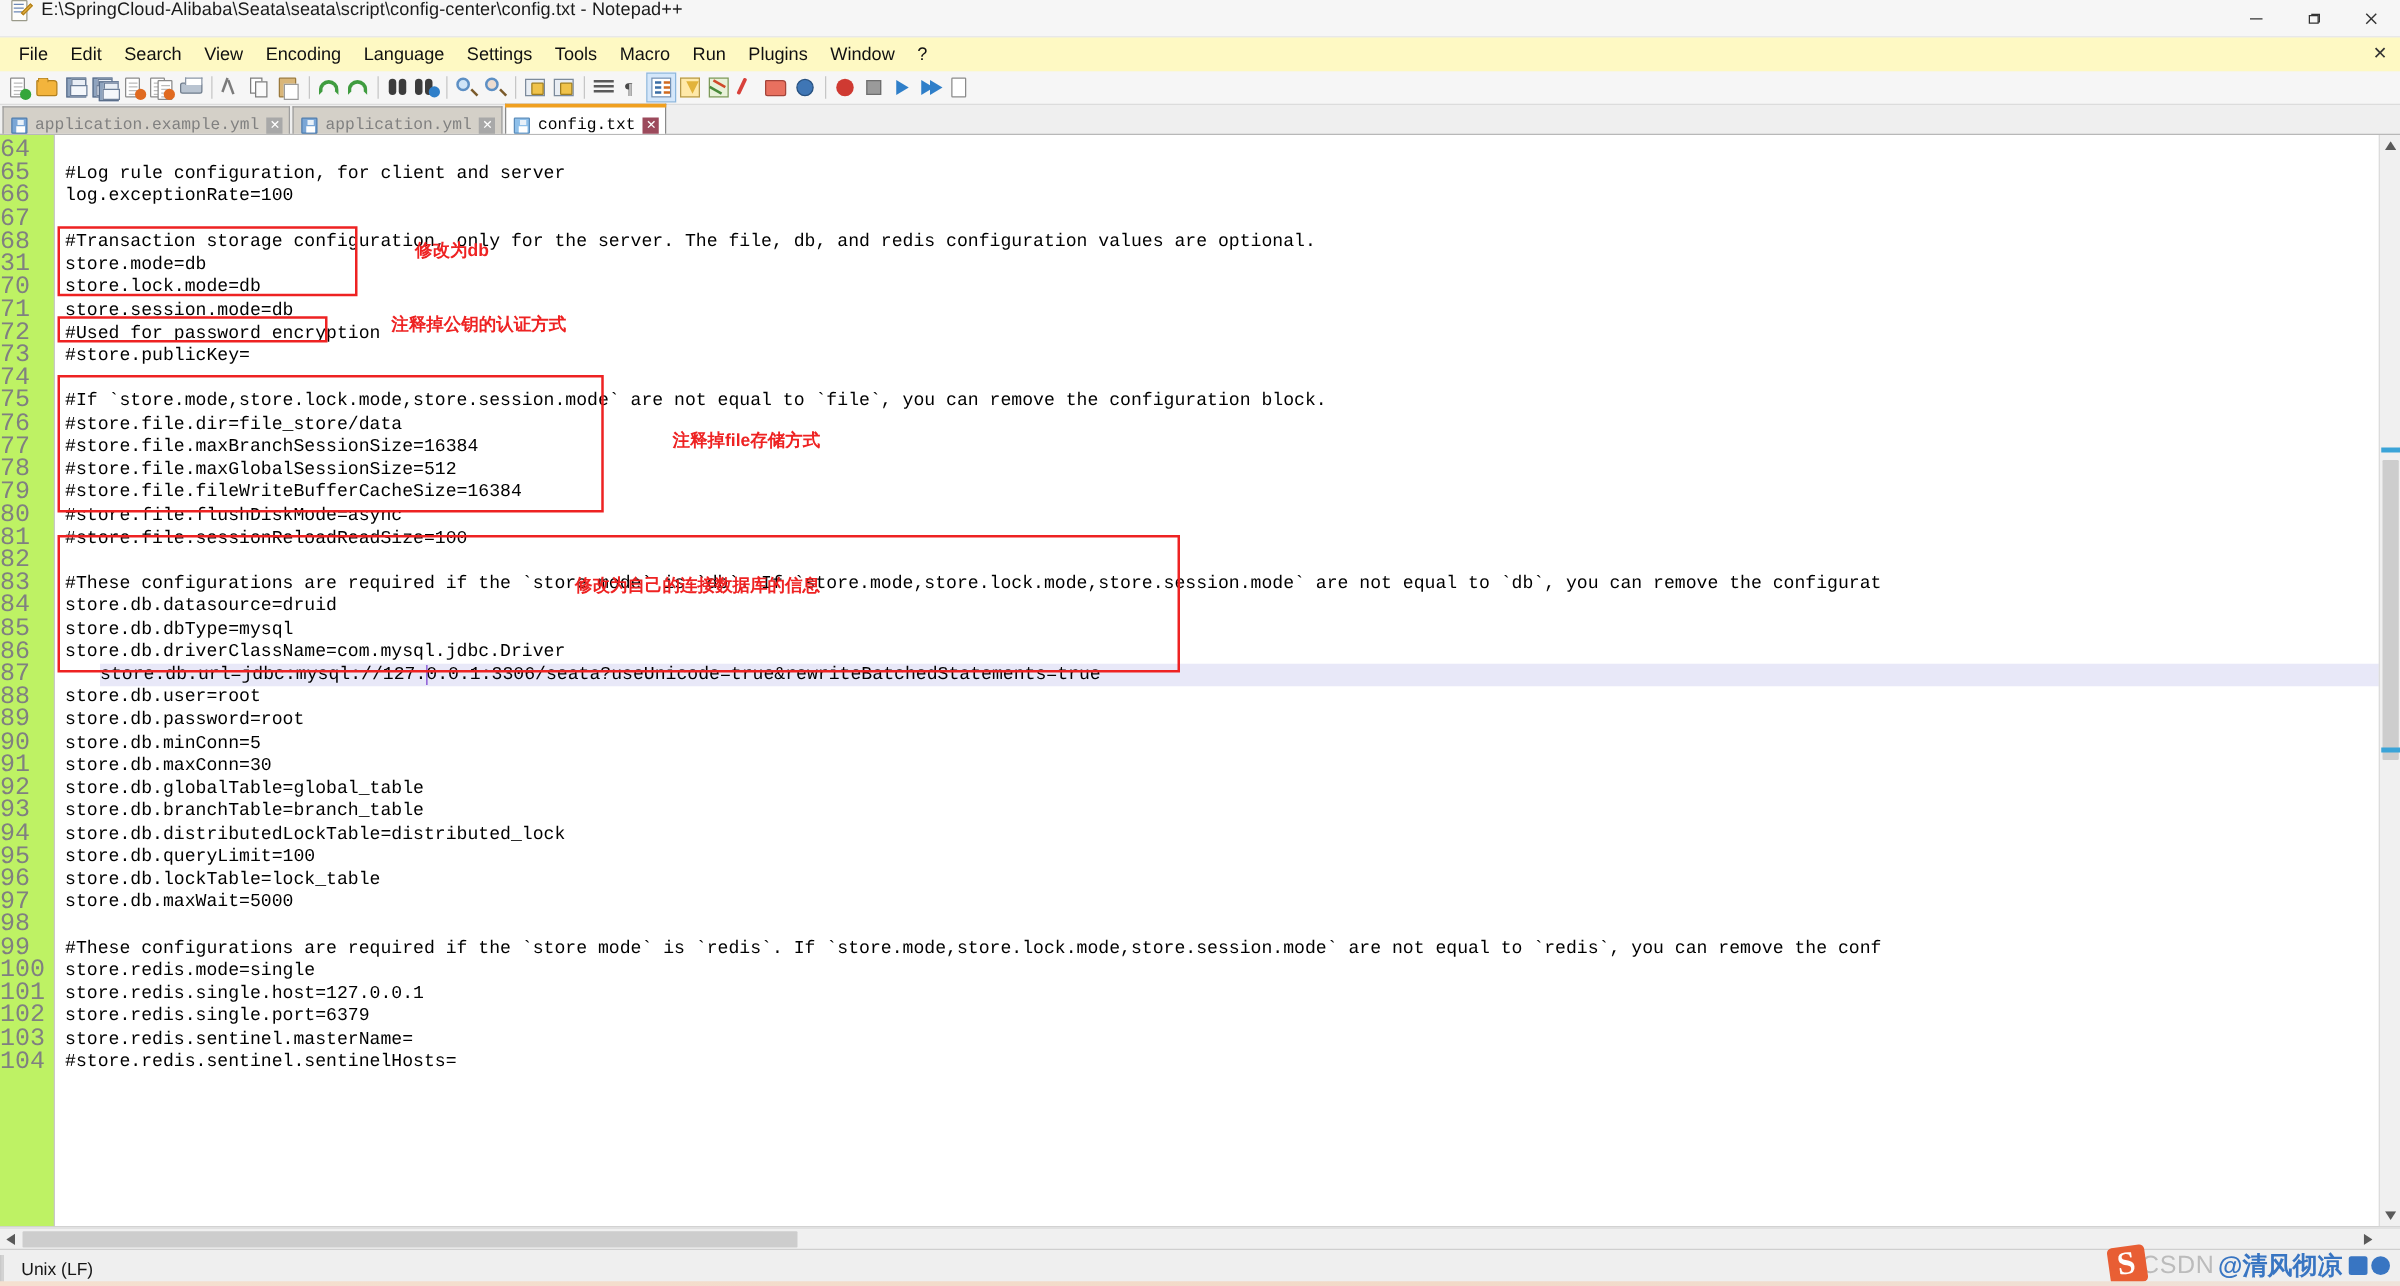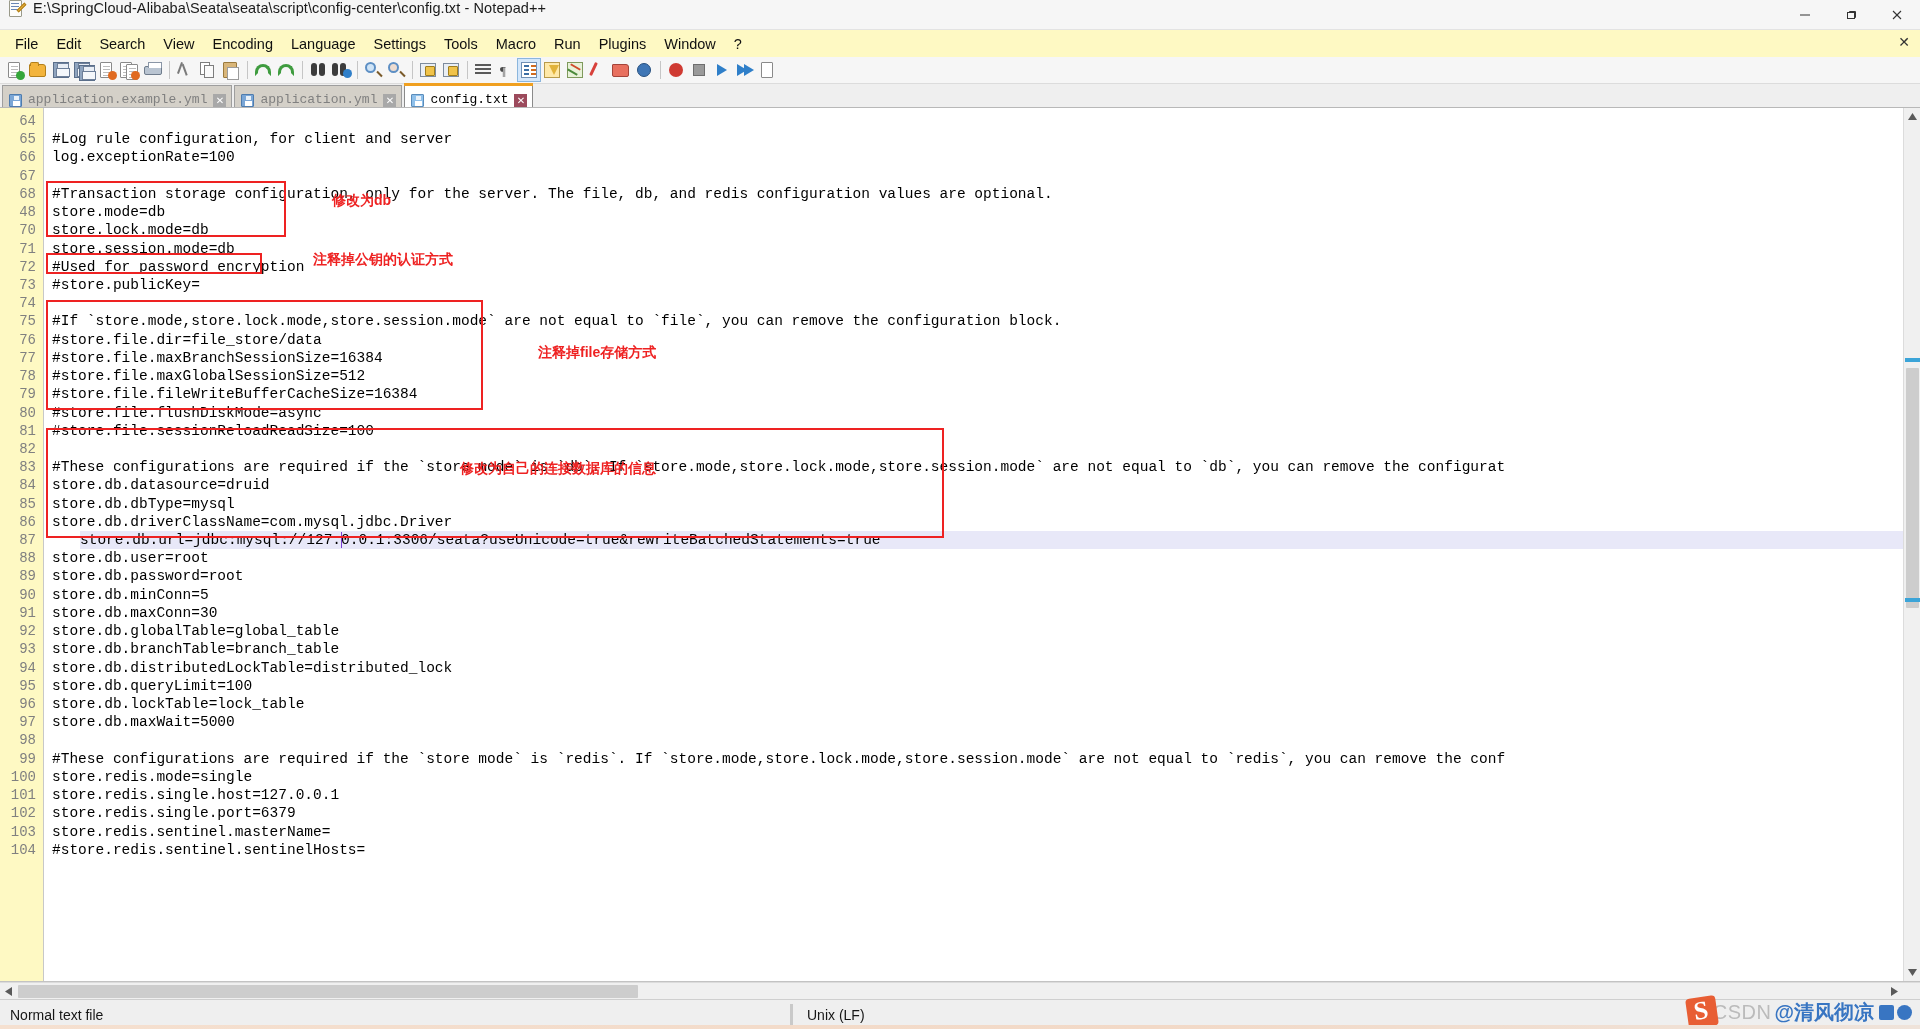"64" .gutter { background: #fef9c3 -> #bef264; font-size: 14px -> 20px; text-align: right -> left }
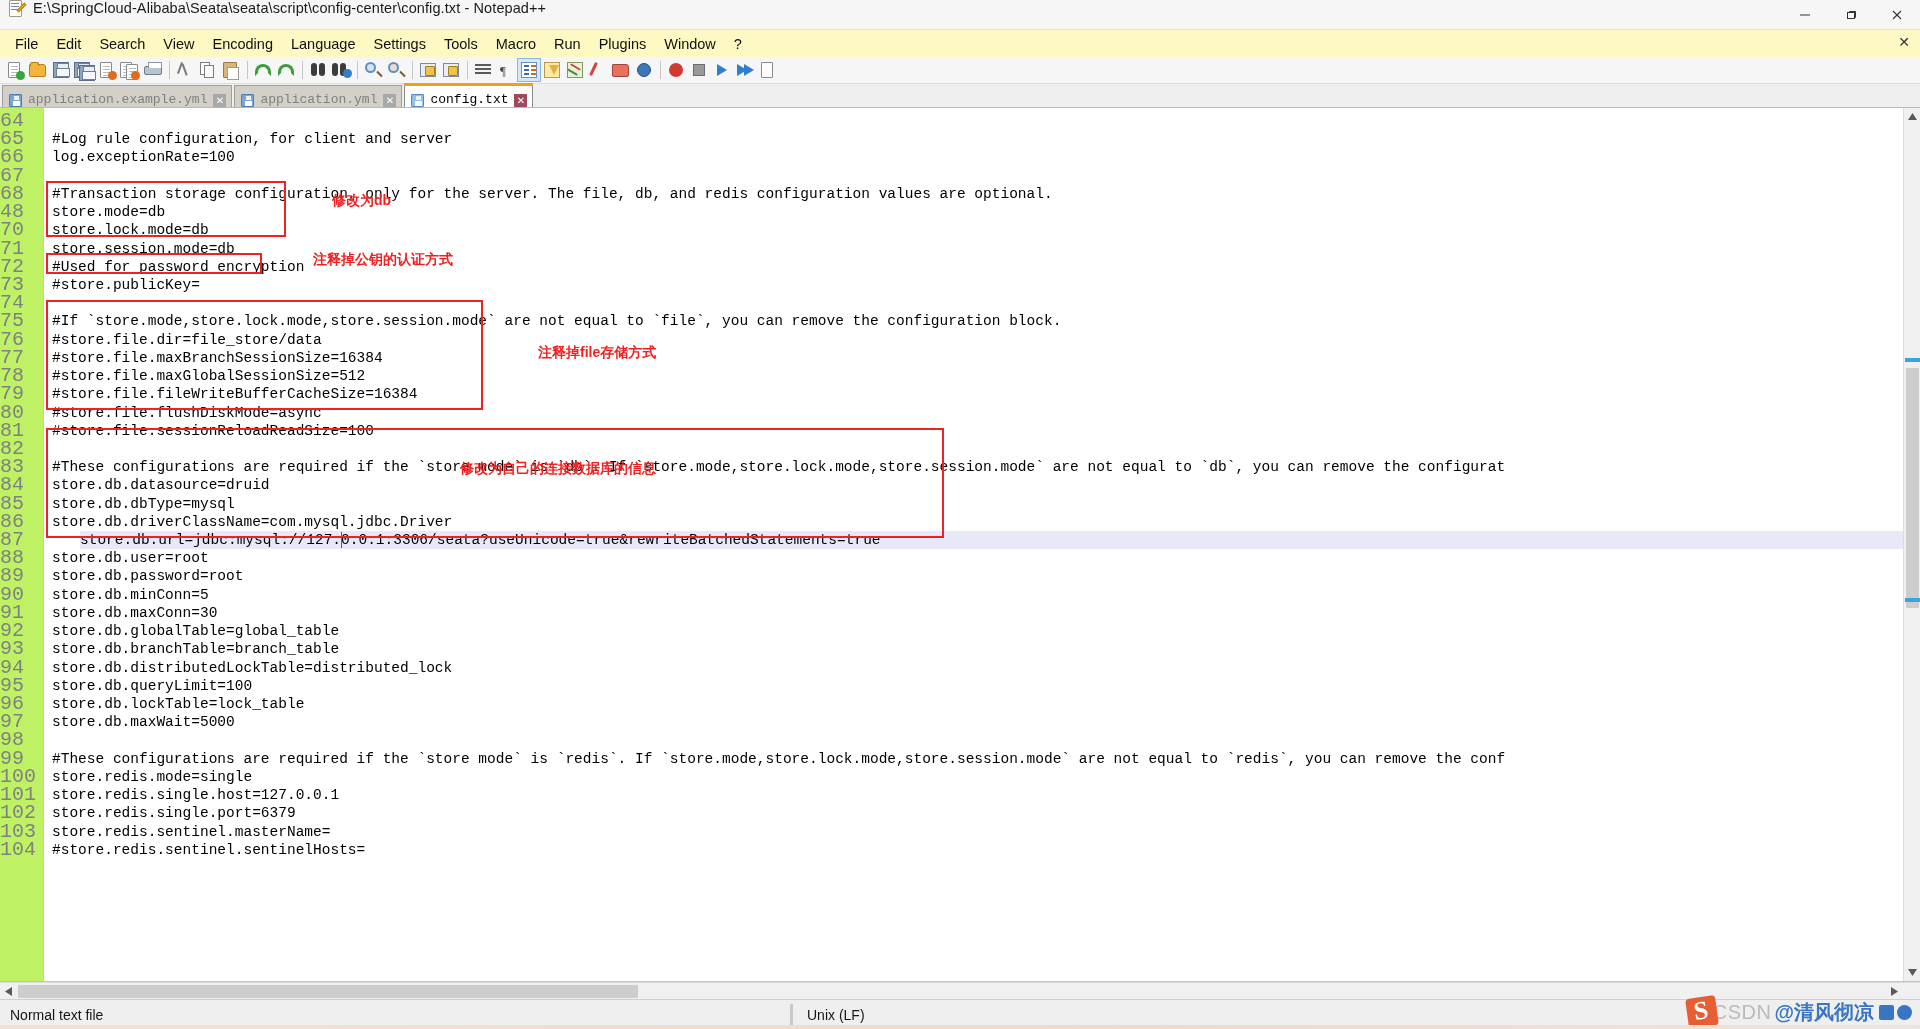"48" div { text: 48 -> 31 }
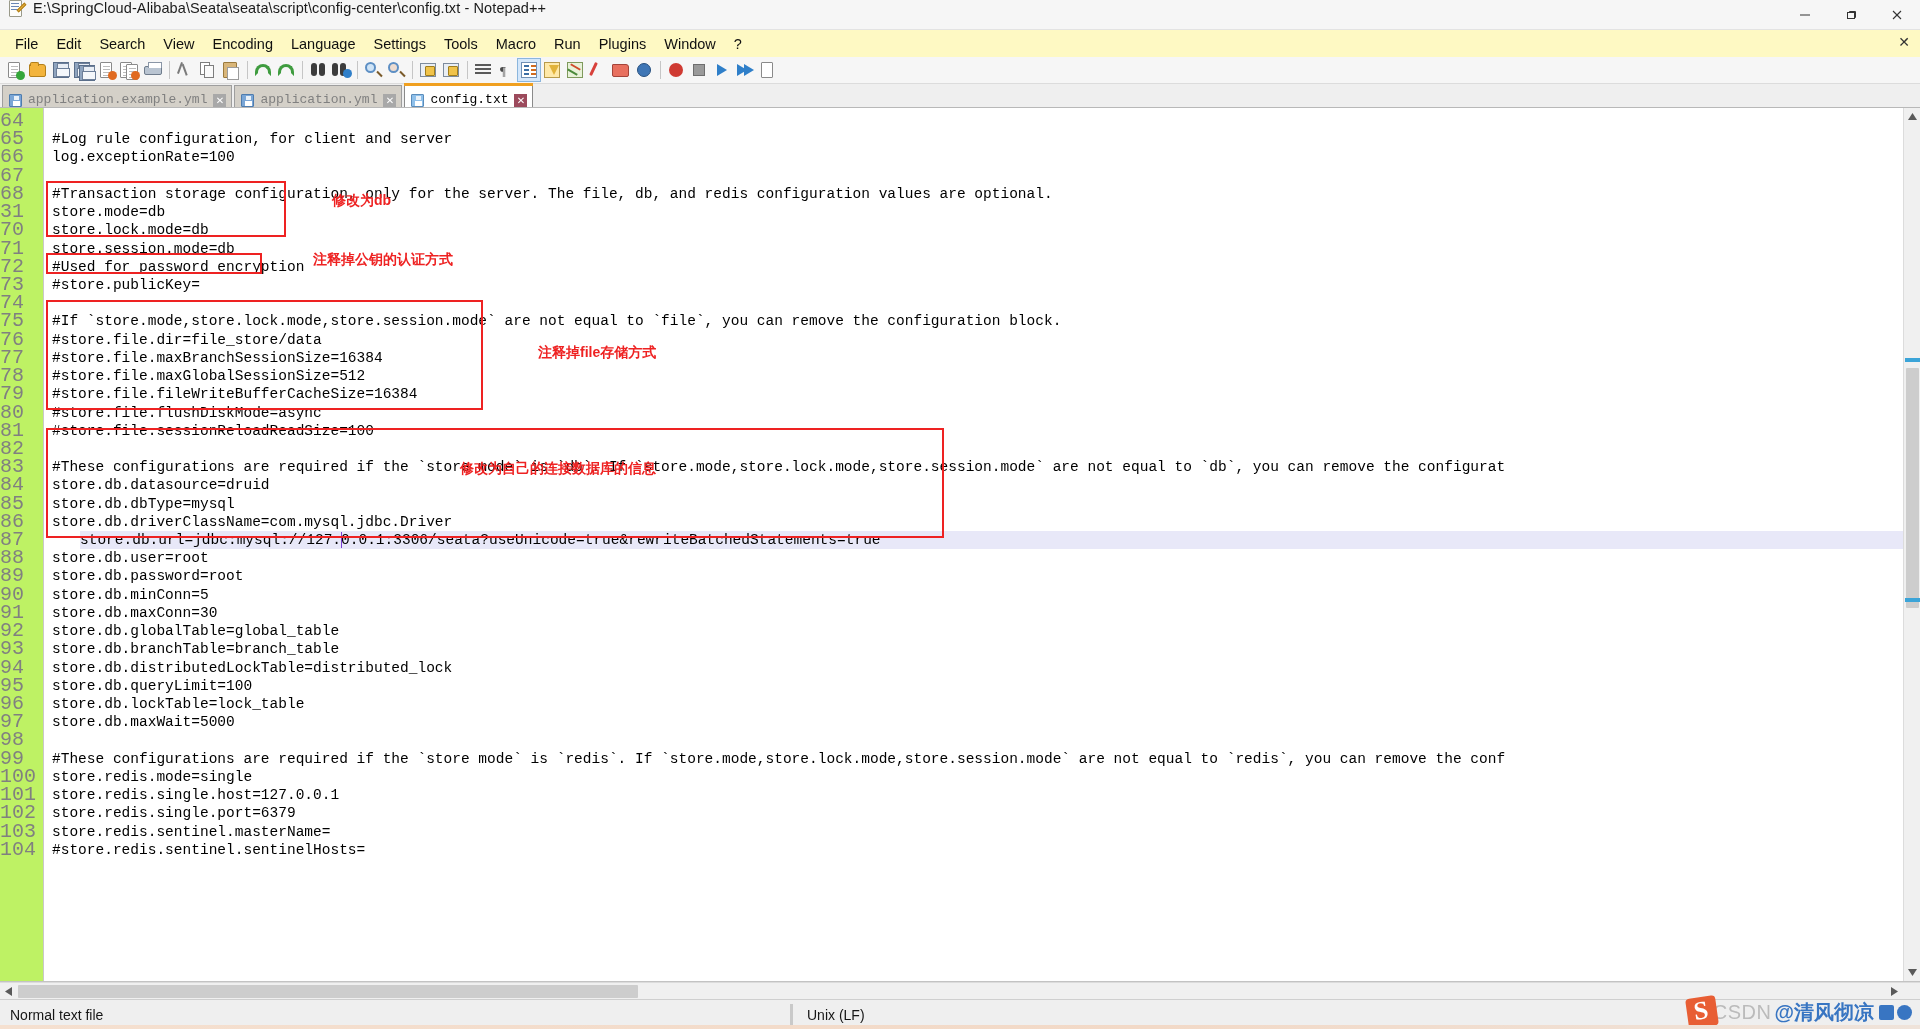"Normal text file" div.st-cell { html: <div>Normal text file</div> -> none }
